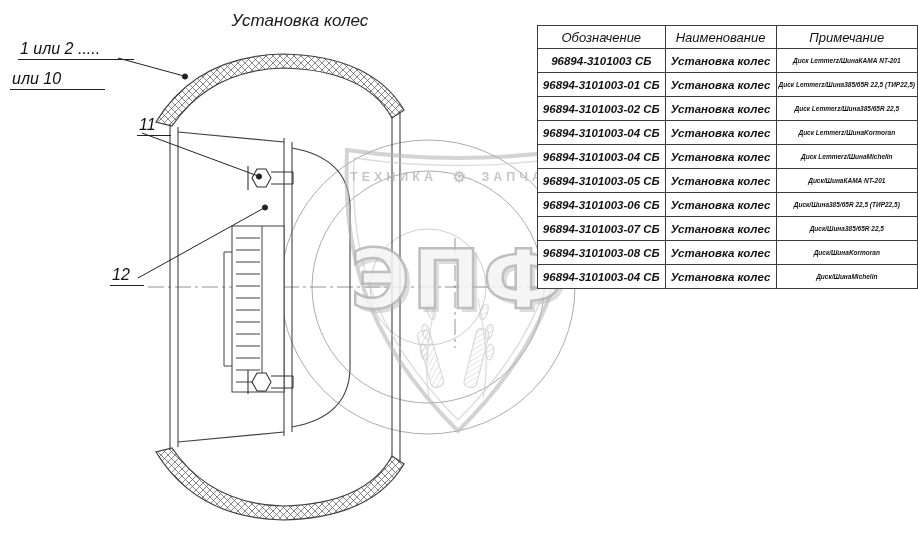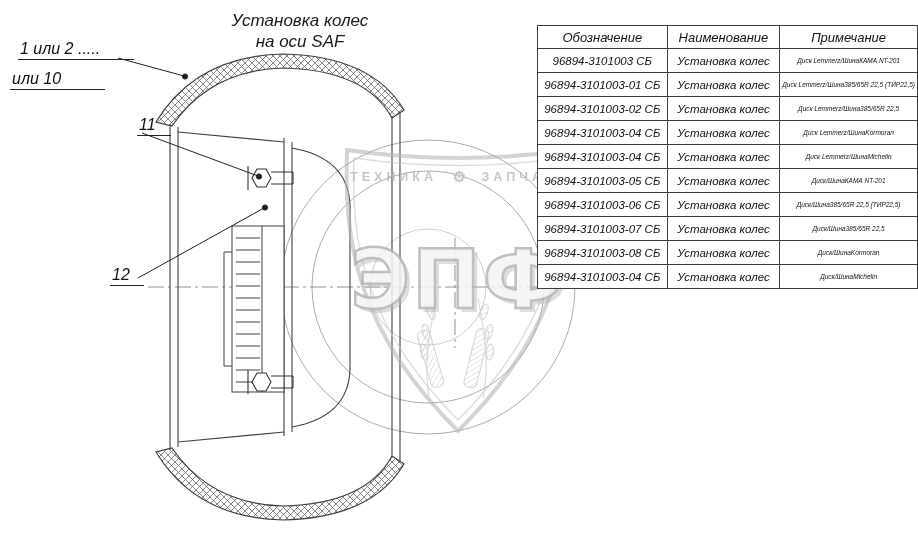"на оси SAF" div { html: <div>на оси SAF</div> -> none }
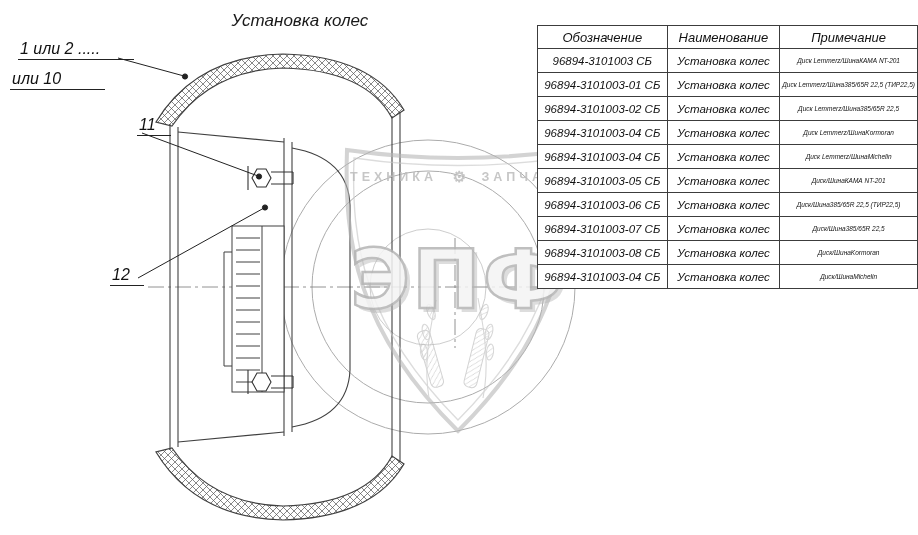"96894-3101003 СБ" table.parts td { font-weight: none -> bold }
